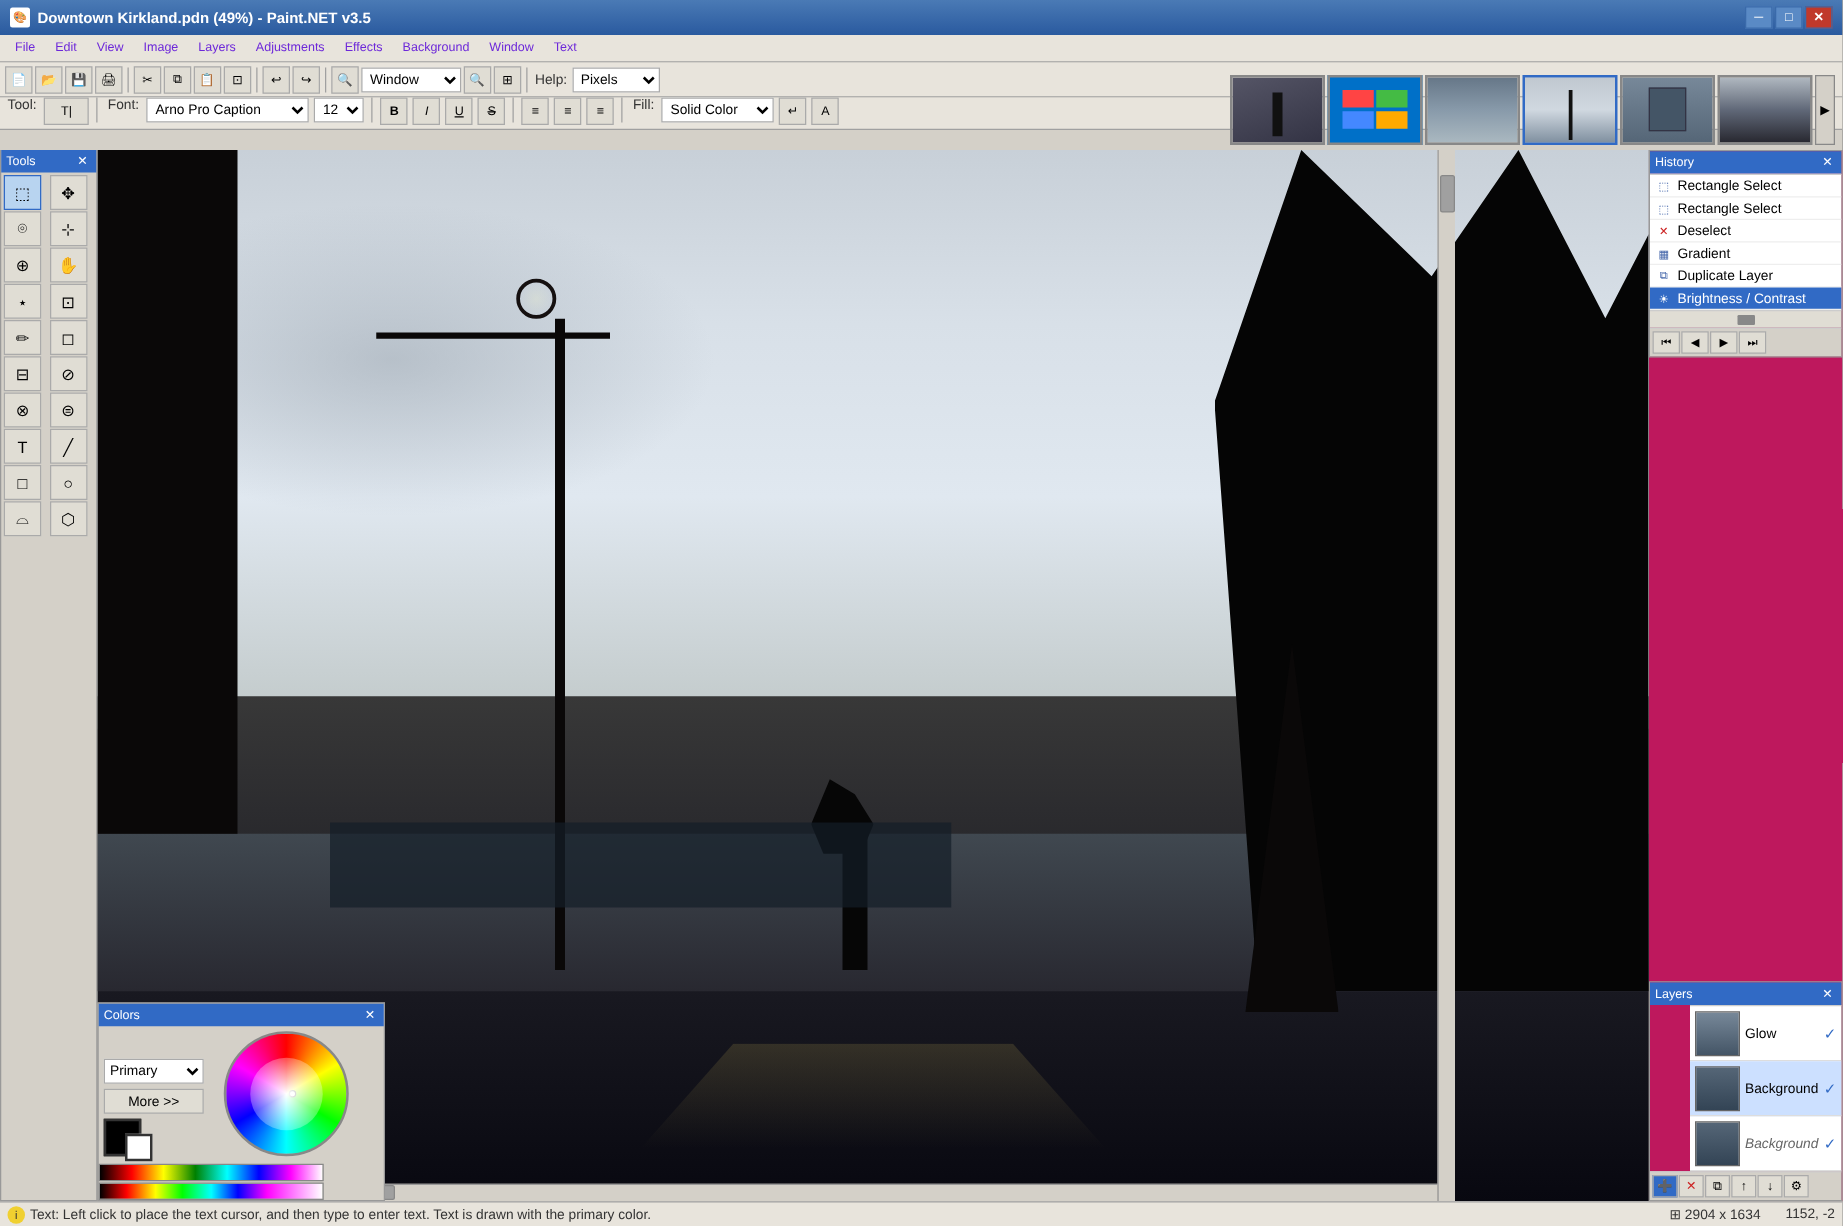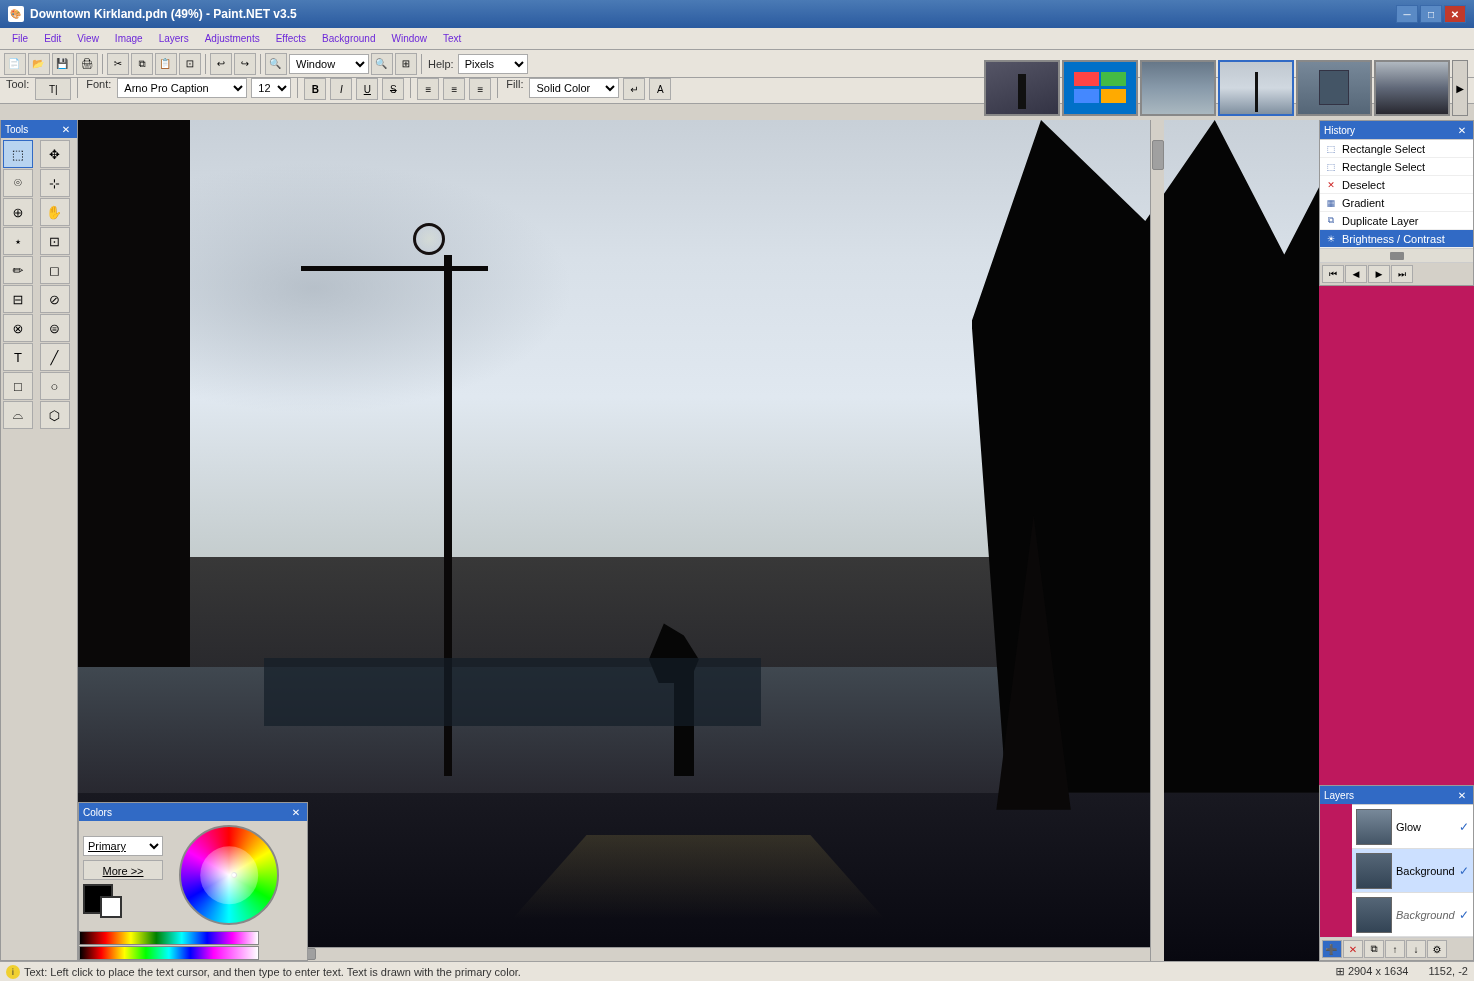"Primary" #colors-body { align-items: center -> flex-end; text-decoration: underline -> none }
